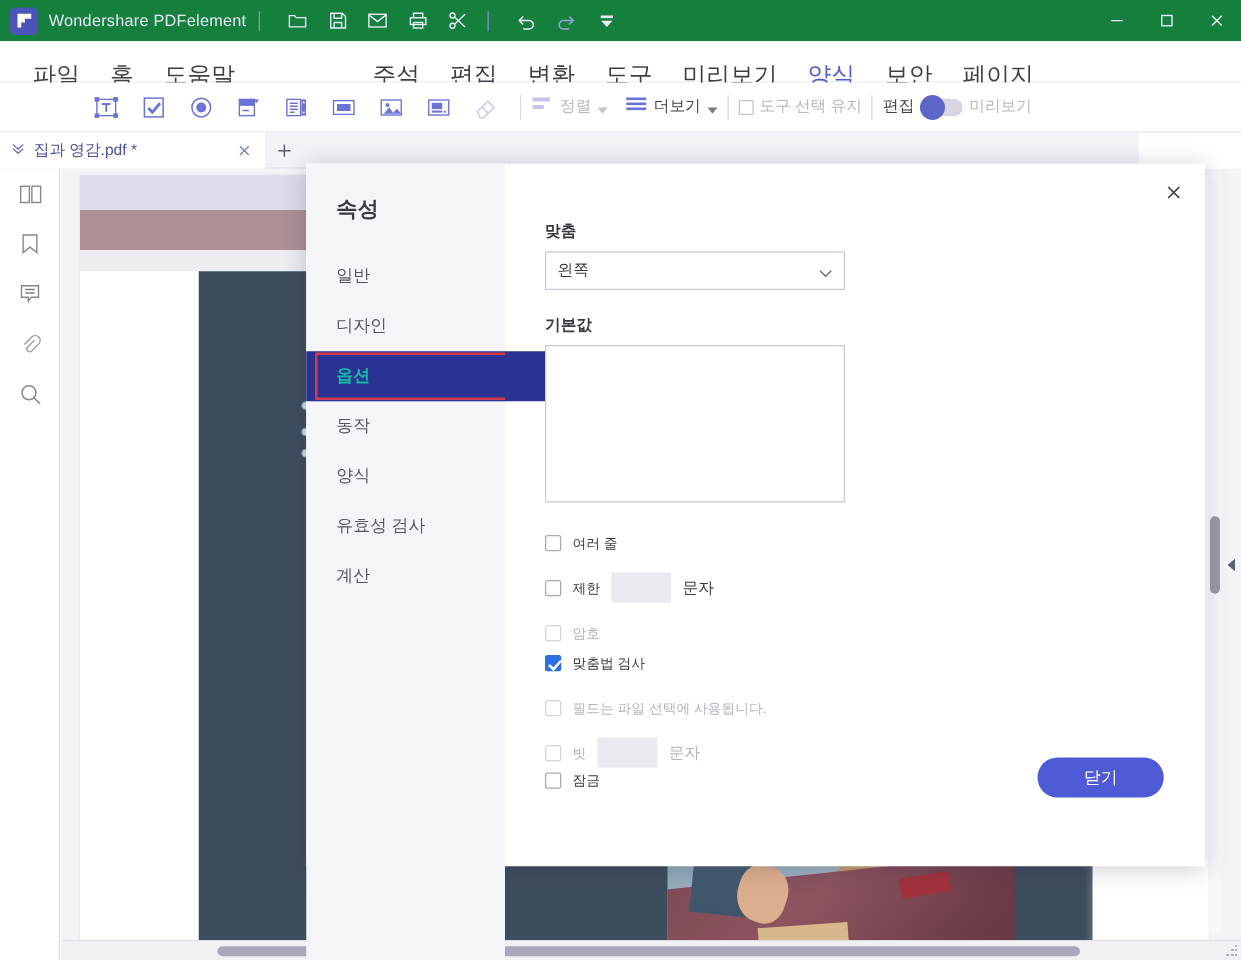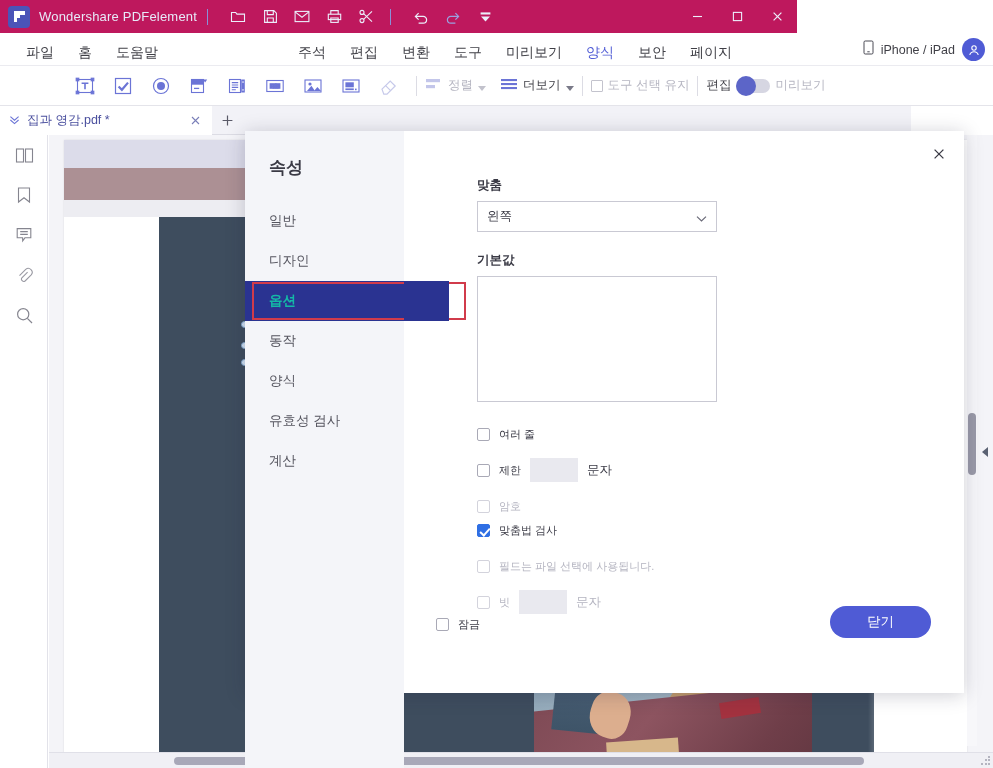"Wondershare PDFelement" .titlebar { background: #be185d -> #15803d; width: 797px -> 993px }
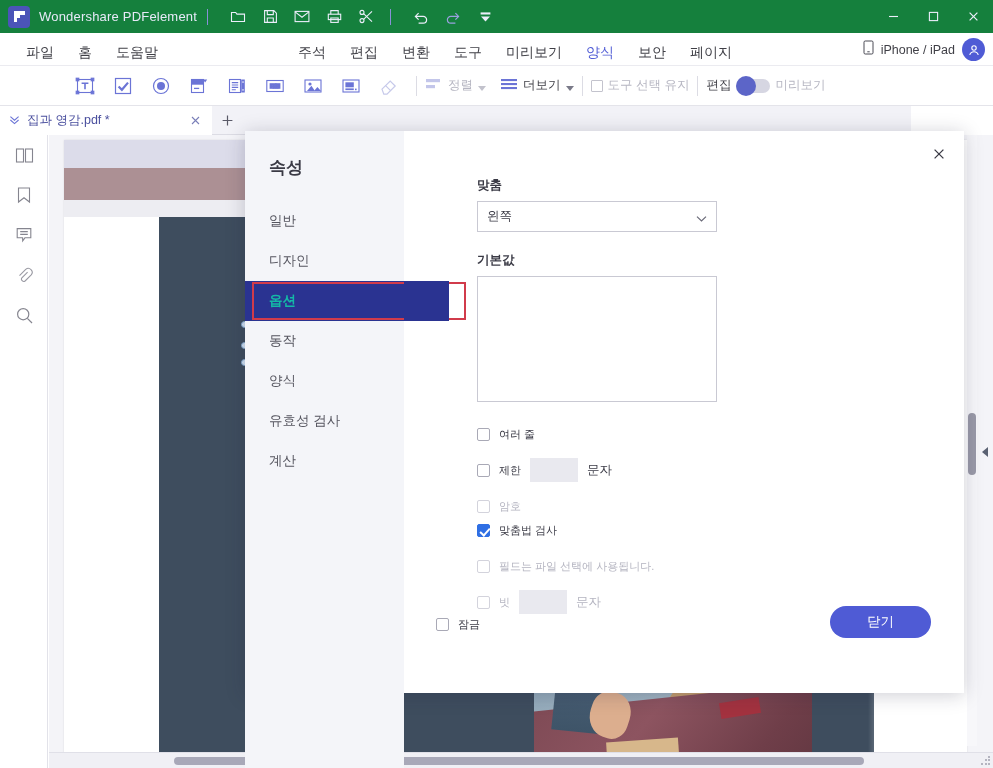"파일" .menu-item { align-items: center -> flex-end; font-size: 14px -> 19px }
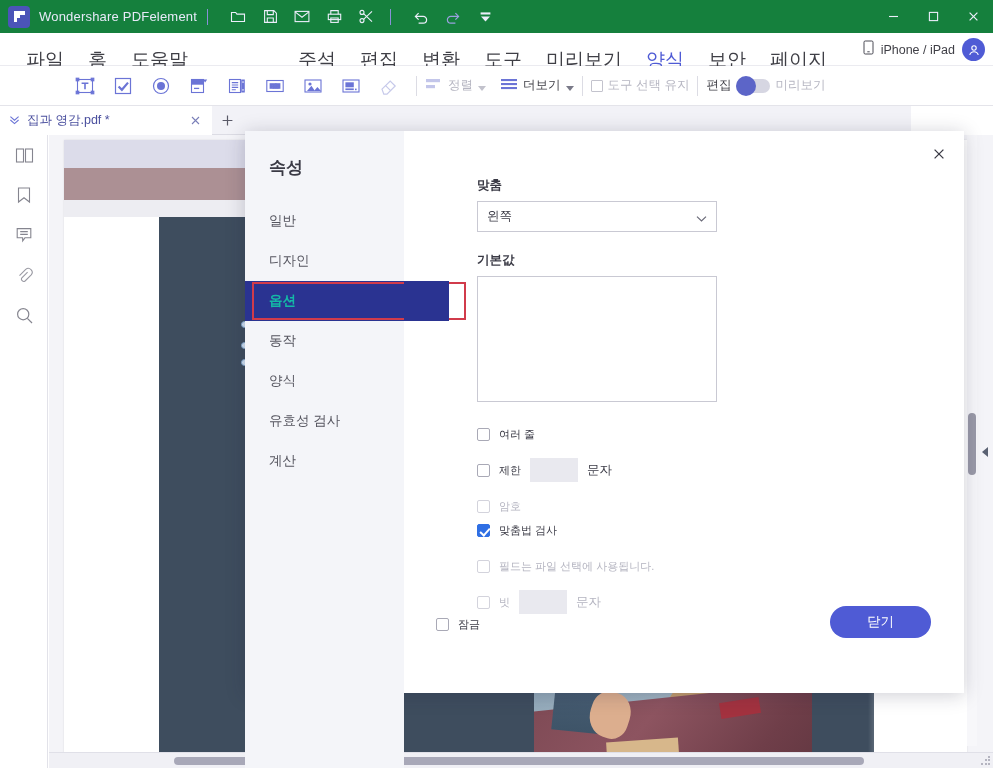"iPhone / iPad" div.menu-acct { html: <div> <span> <svg> <rect></rect> <path></path> </svg> </span> <span>iPhone / iPad</span> <span> <svg> <circle></circle> <path></path> </svg> </span> </div> -> none }
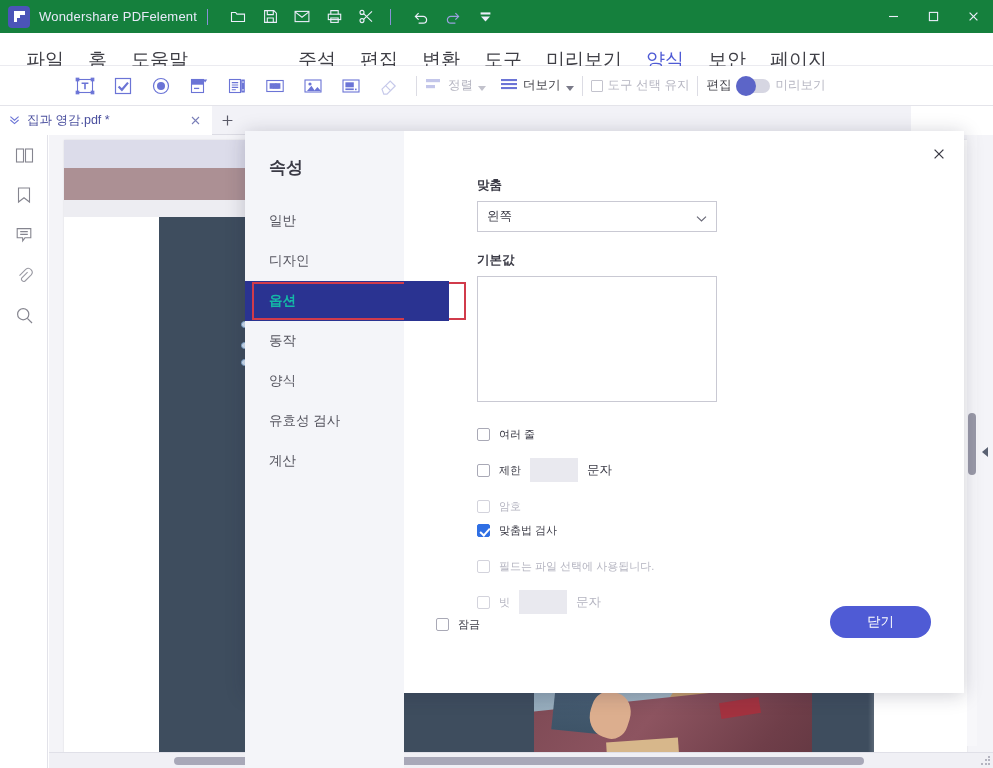"맞춤" .dlg-body { margin-left: 41px -> none }
